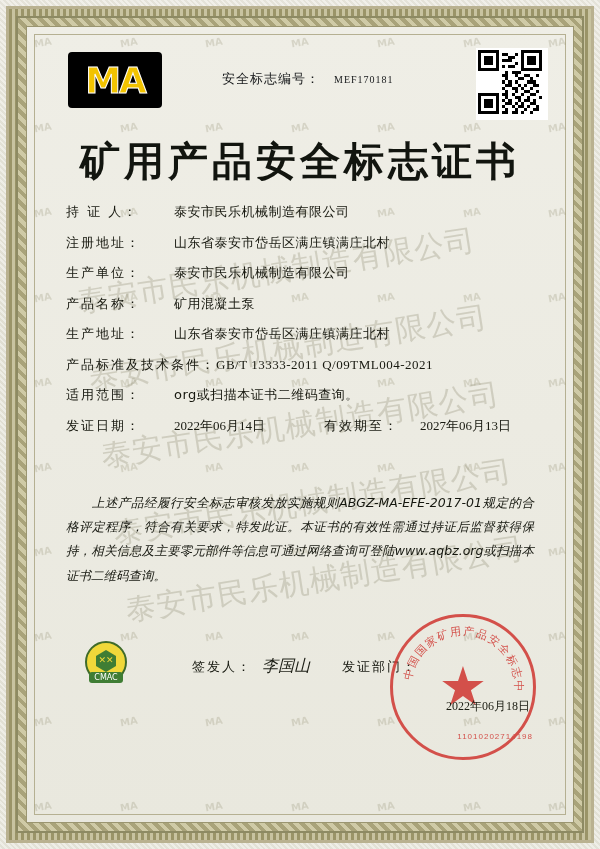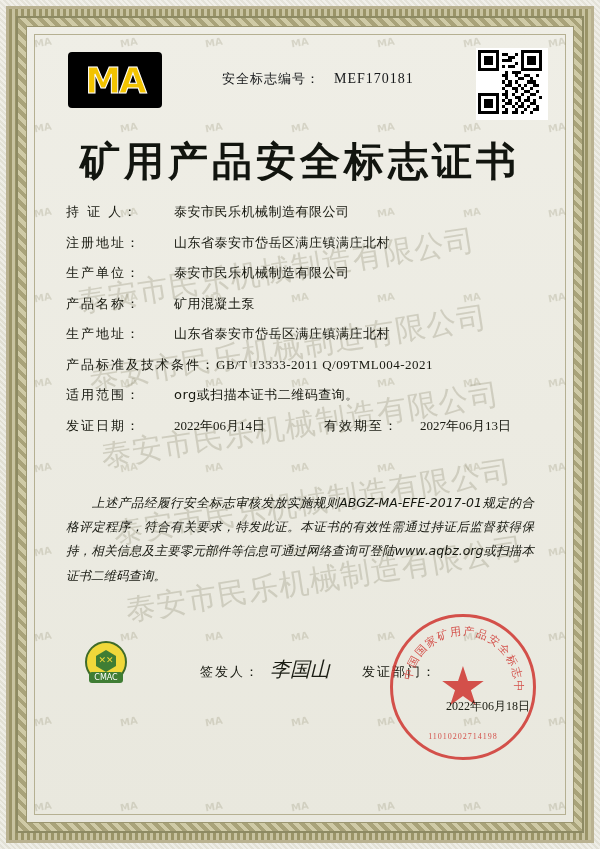"MEF170181" .cert-no .num { font-size: 14px -> 10px }
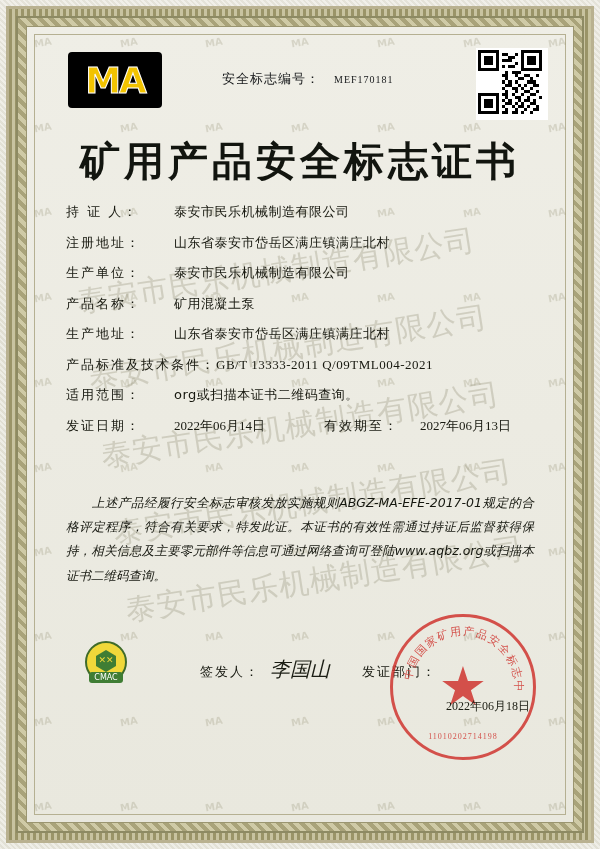"签发人：" .sign-label { margin-left: 8px -> none }
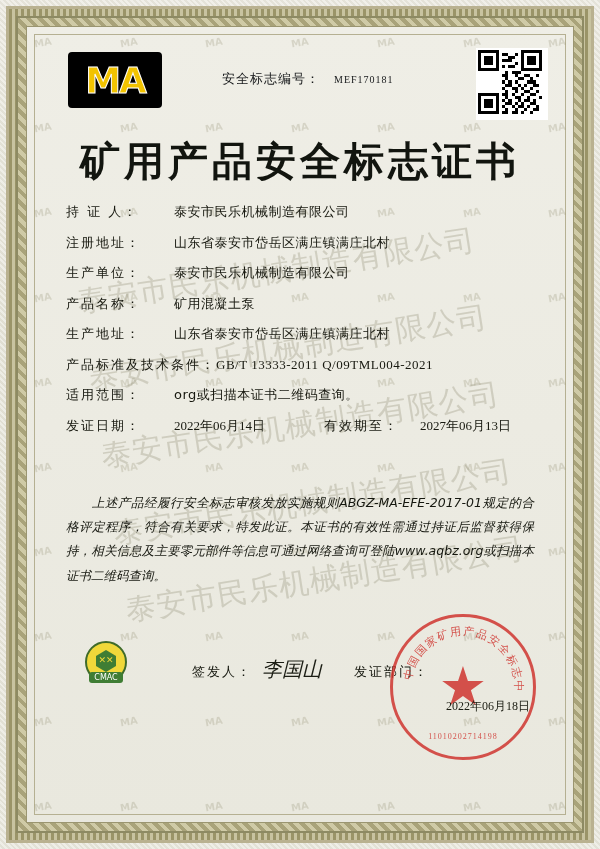"李国山" .sign-name { font-size: 20px -> 16px }
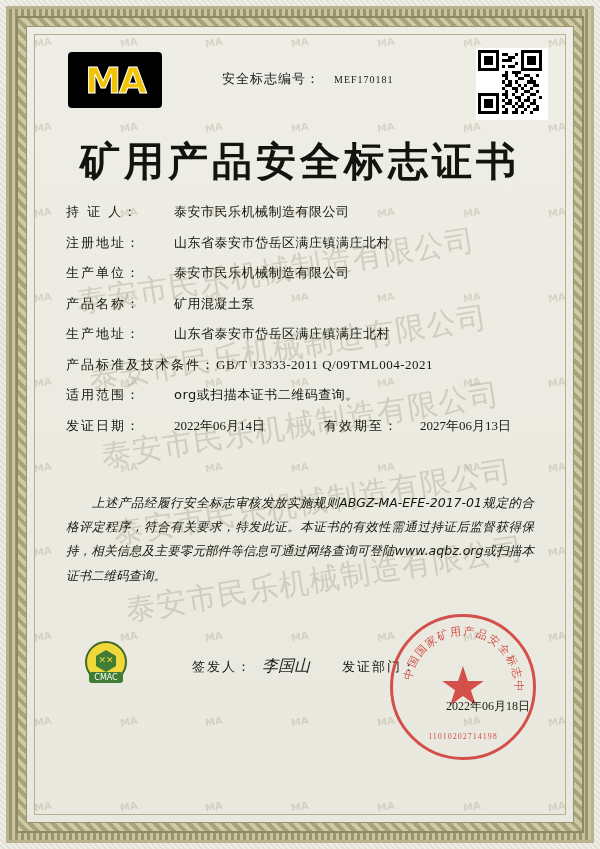"11010202714198" .seal-num { font-family: Liberation Serif, serif -> Liberation Sans, sans-serif; text-align: center -> right }
